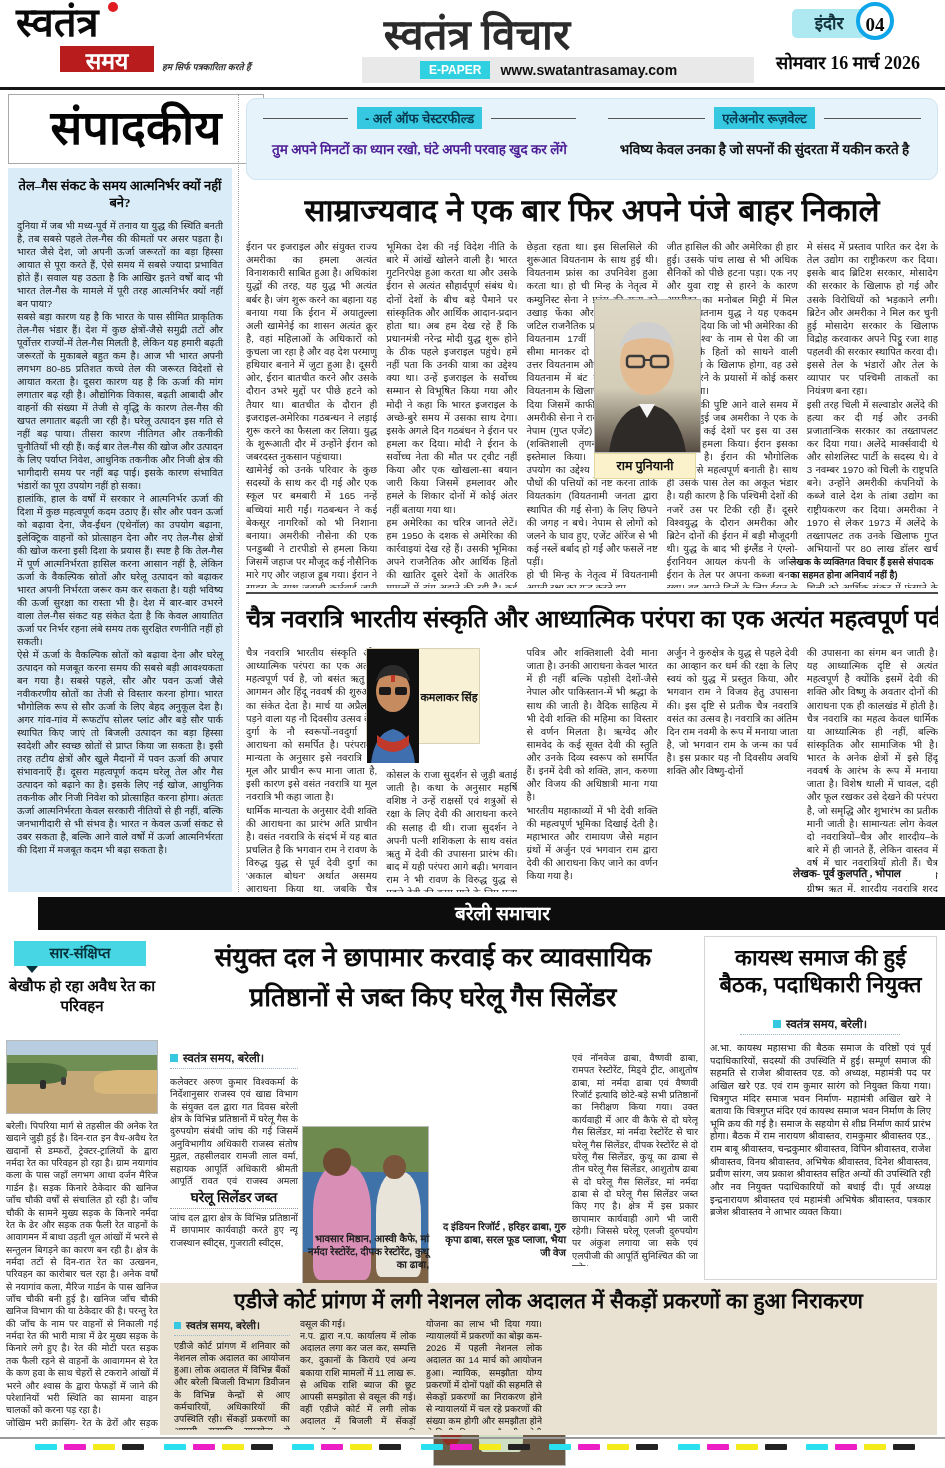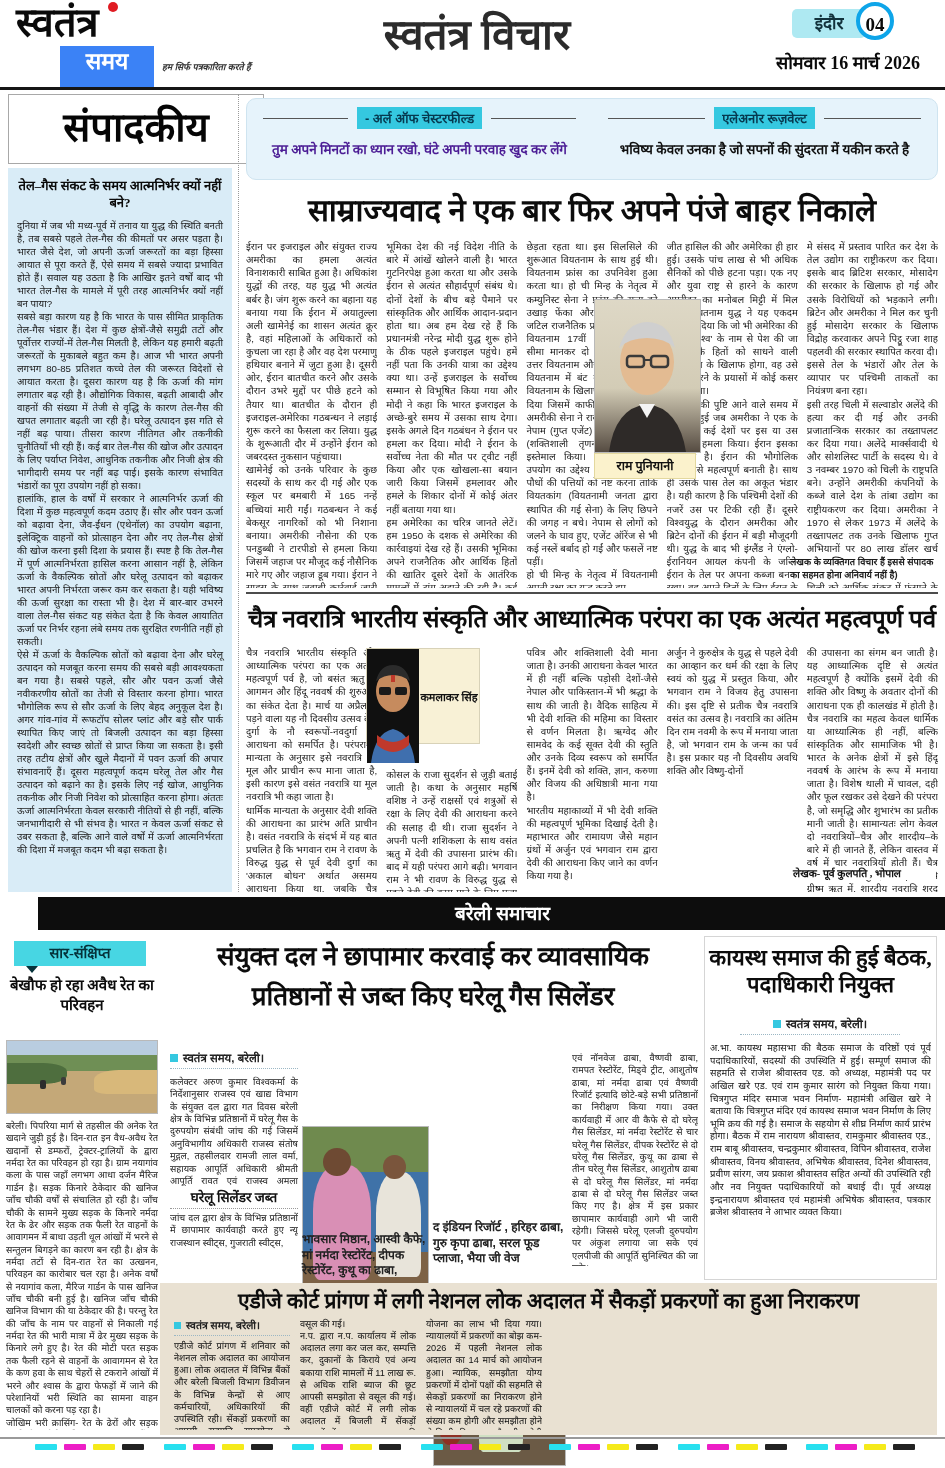"समय" div.abs { background: #3b82f6 -> #b91c1c; height: 44px -> 26px }
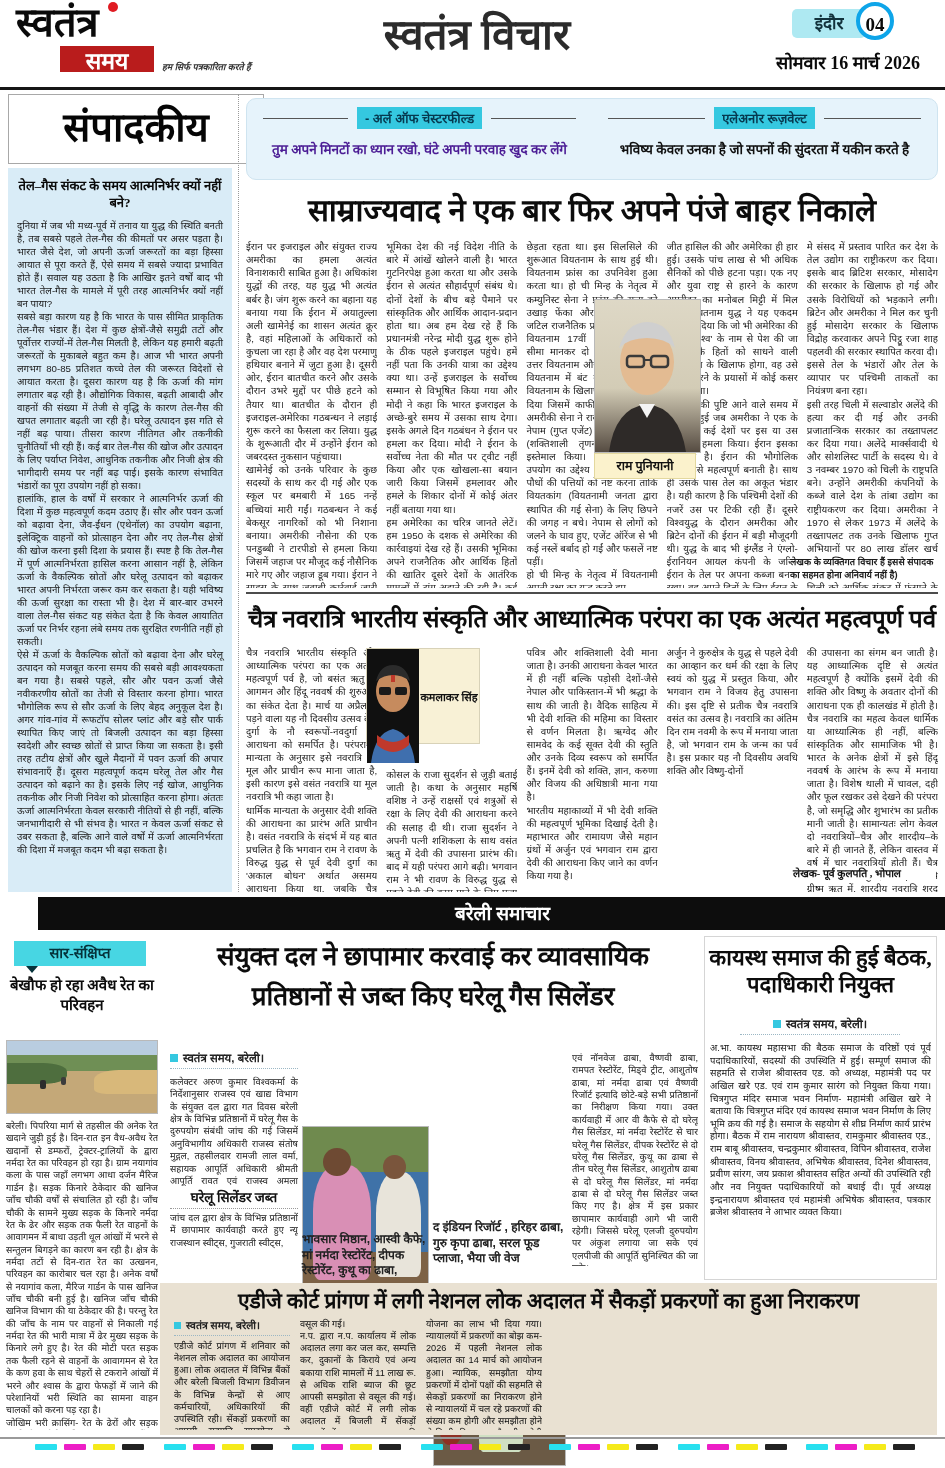"E-PAPER" div.abs { html: none -> <div> <span>E-PAPER</span> <span>www.swatantrasamay.com</span> </div> }
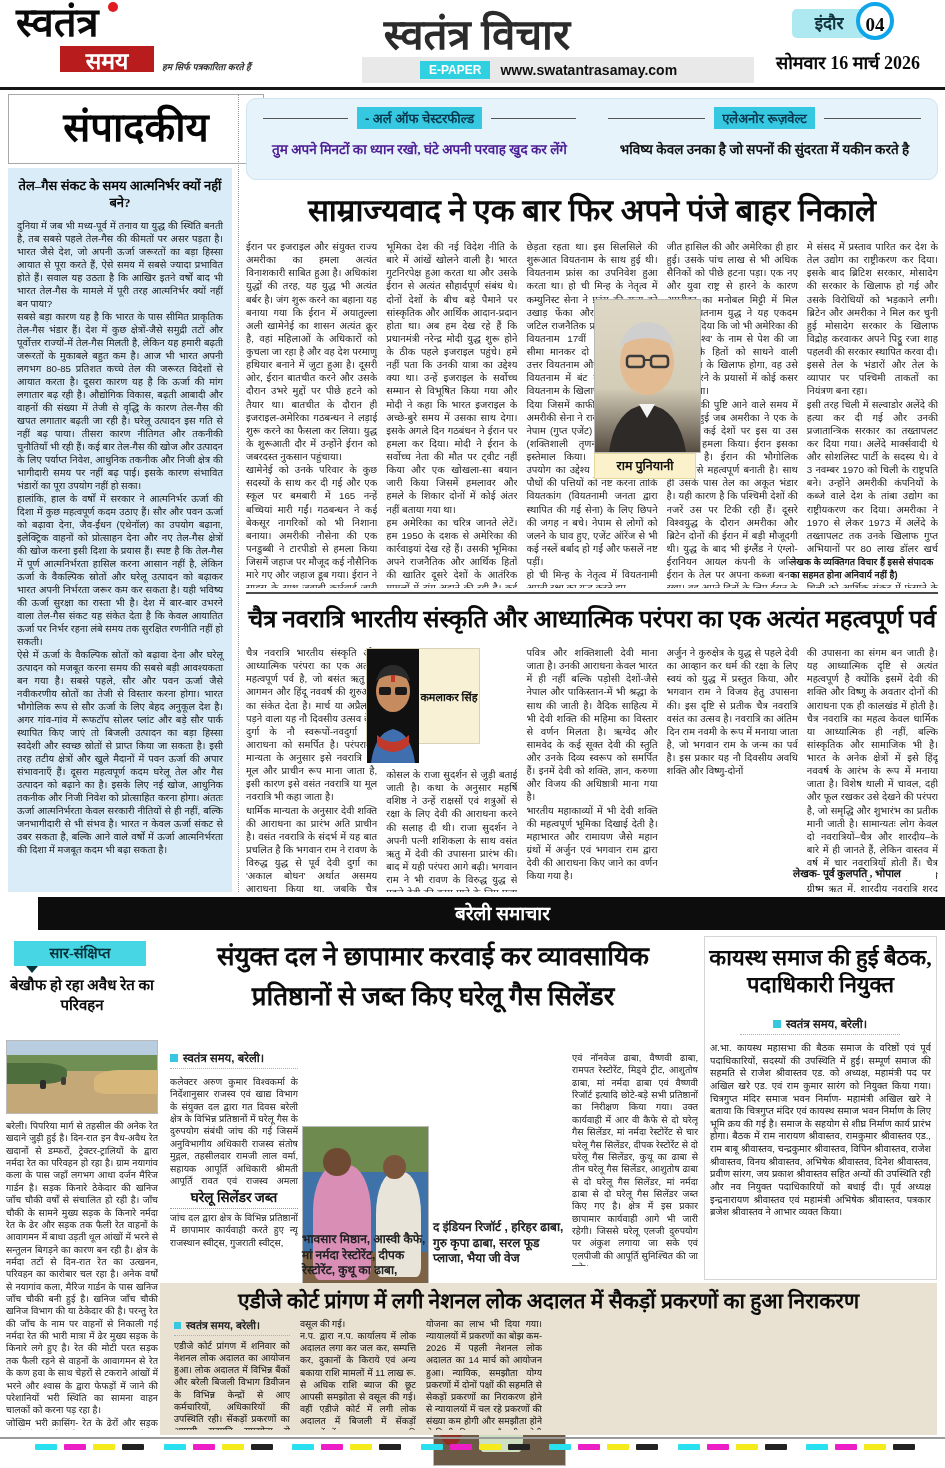"संपादकीय" div.abs { font-size: 40px -> 47px }
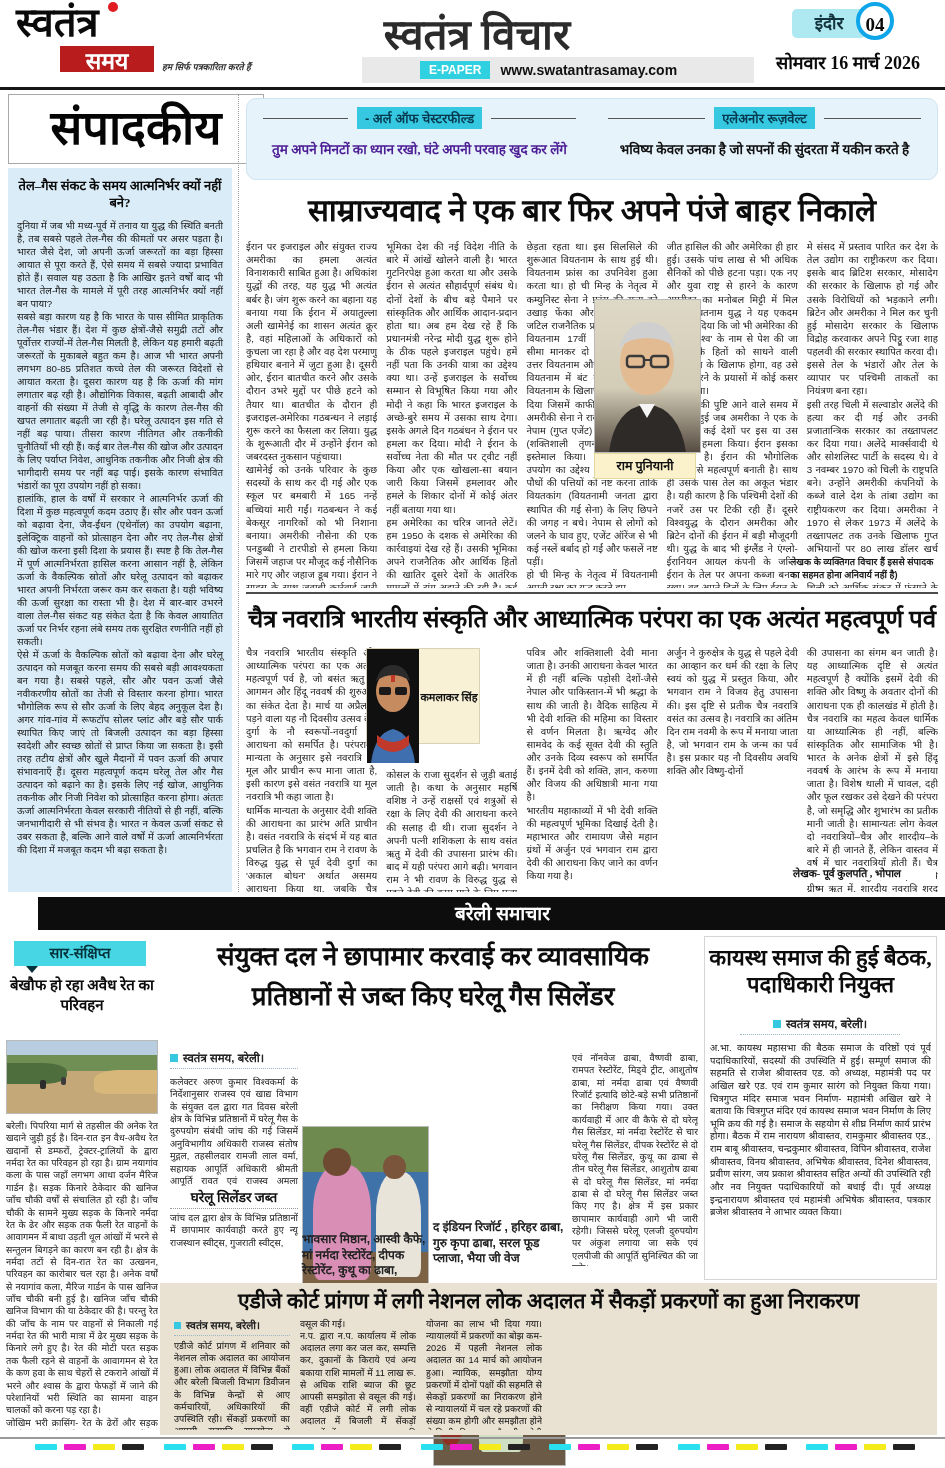"साम्राज्यवाद ने एक बार फिर" .headline { font-family: Liberation Serif, serif -> Liberation Sans, sans-serif }
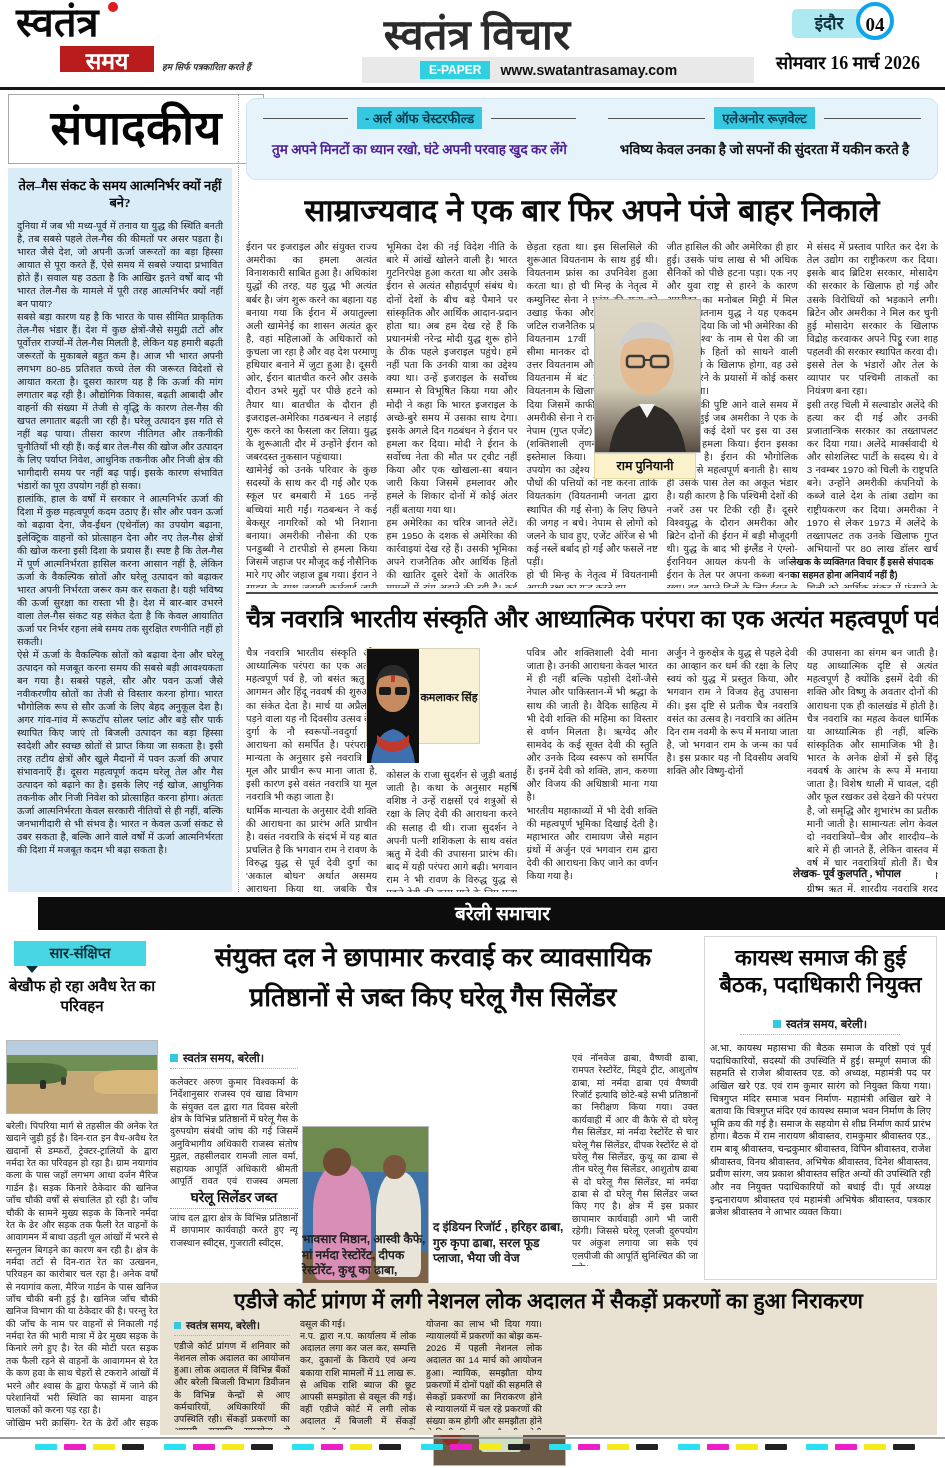"द इंडियन रिजॉर्ट , हरिहर" .caption { font-size: 12px -> 10px; text-align: left -> right }
